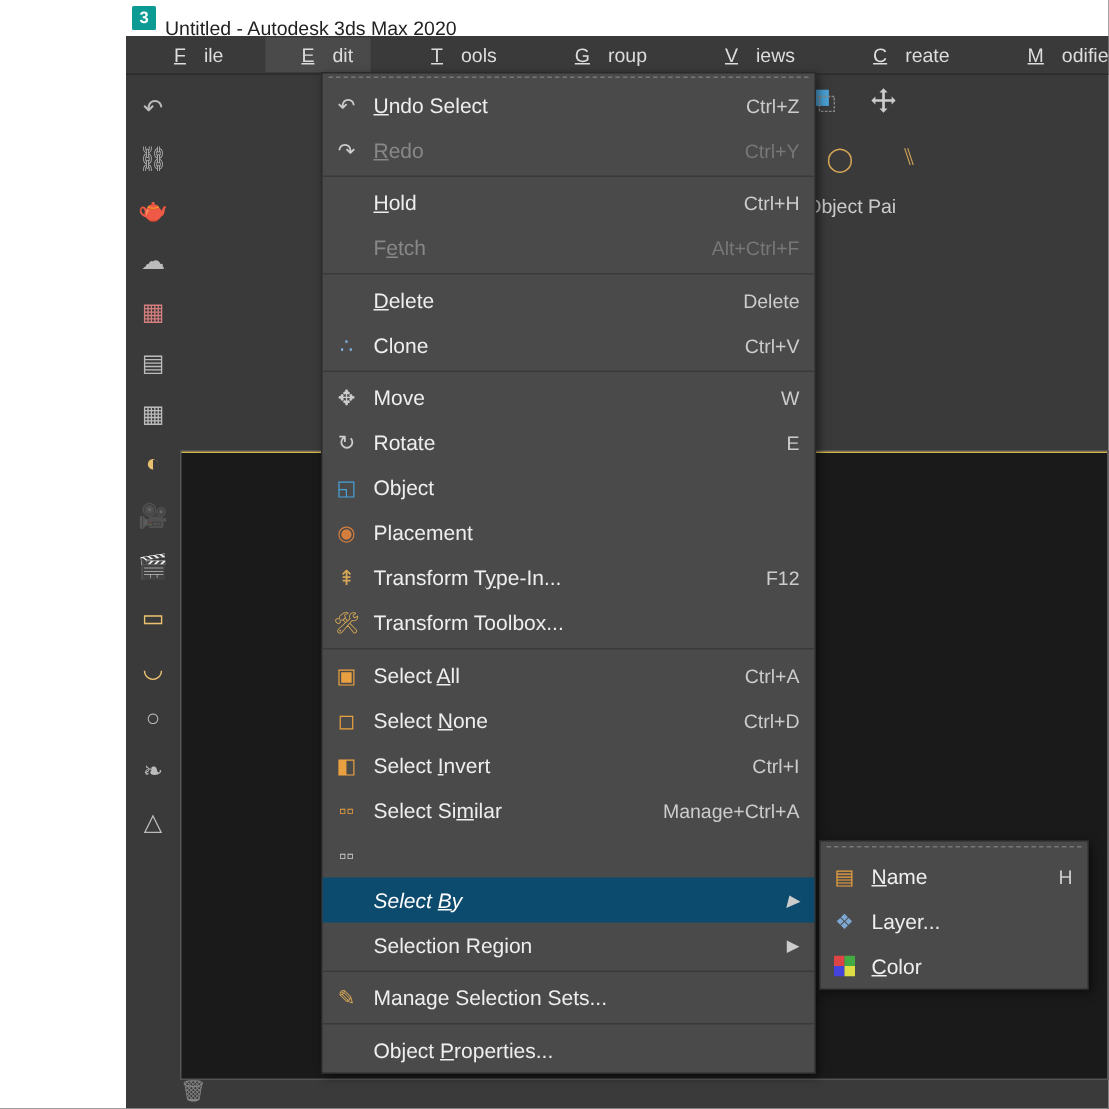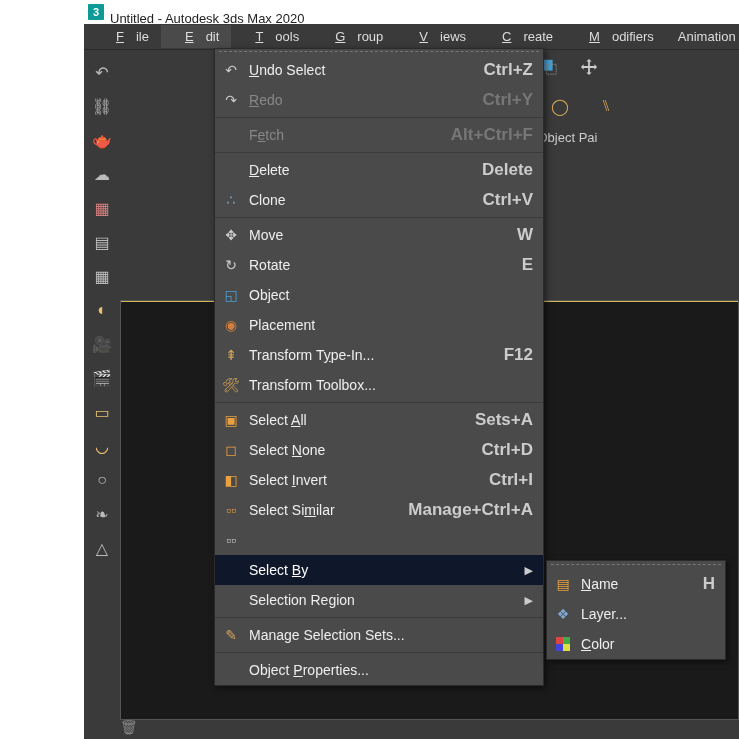"F ile" .menubar { gap: 0 -> 16px }
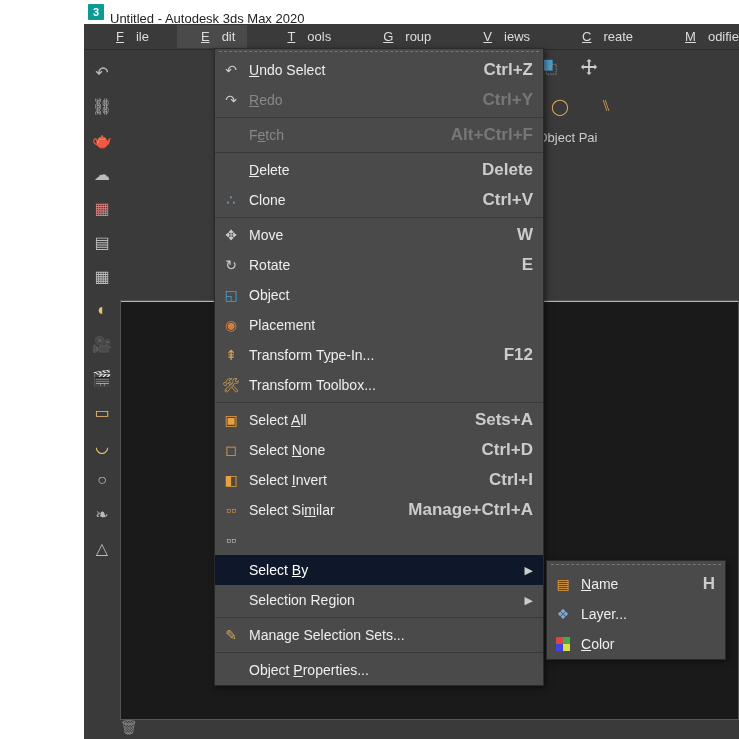"Ctrl+Z" .mi .mshort { font-size: 17px -> 13px; font-weight: bold -> none }
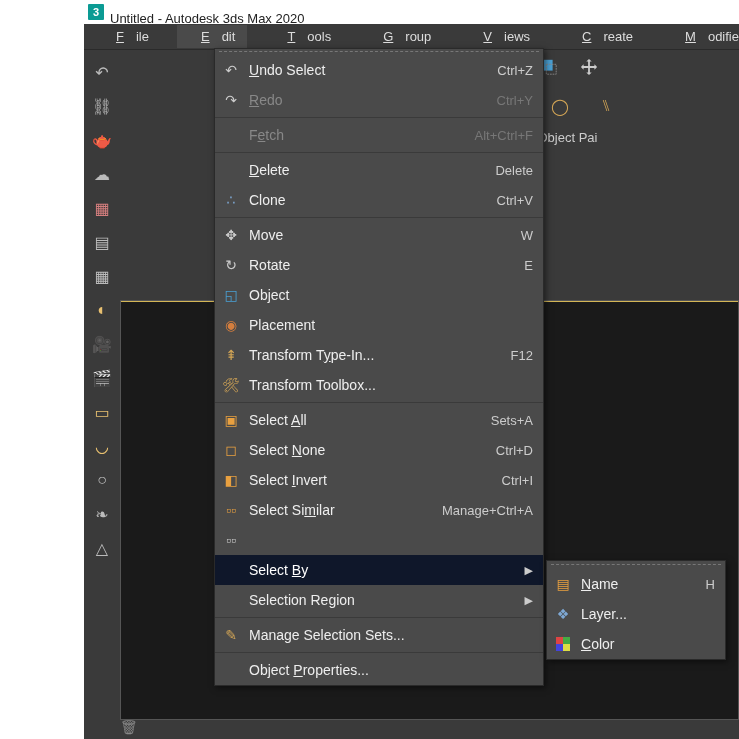"Hold" div.mi { html: none -> <div> <span></span> <span><span>H</span>old</span> <span>Ctrl+H</span> </div> }
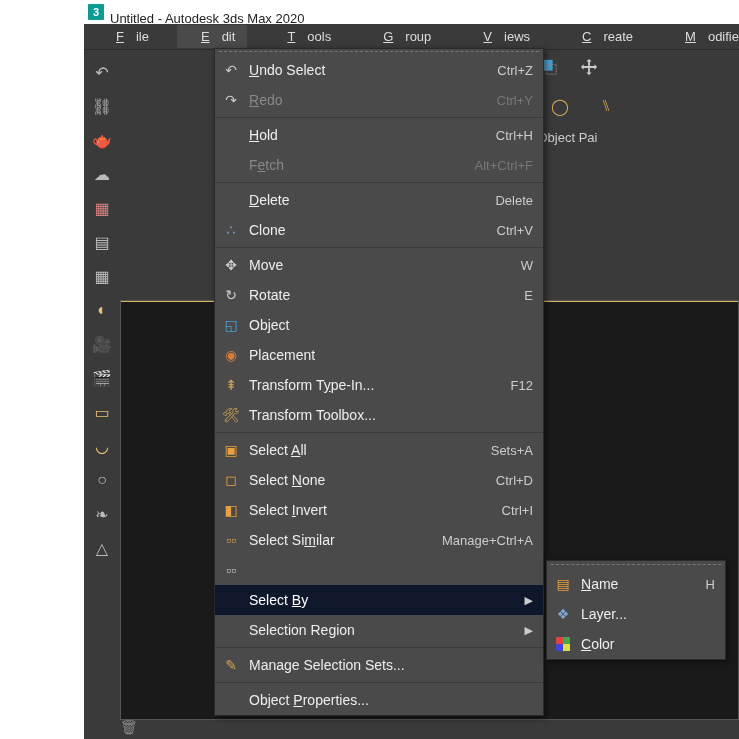"Sets+A" span.mshort { text: Sets+A -> Ctrl+A }
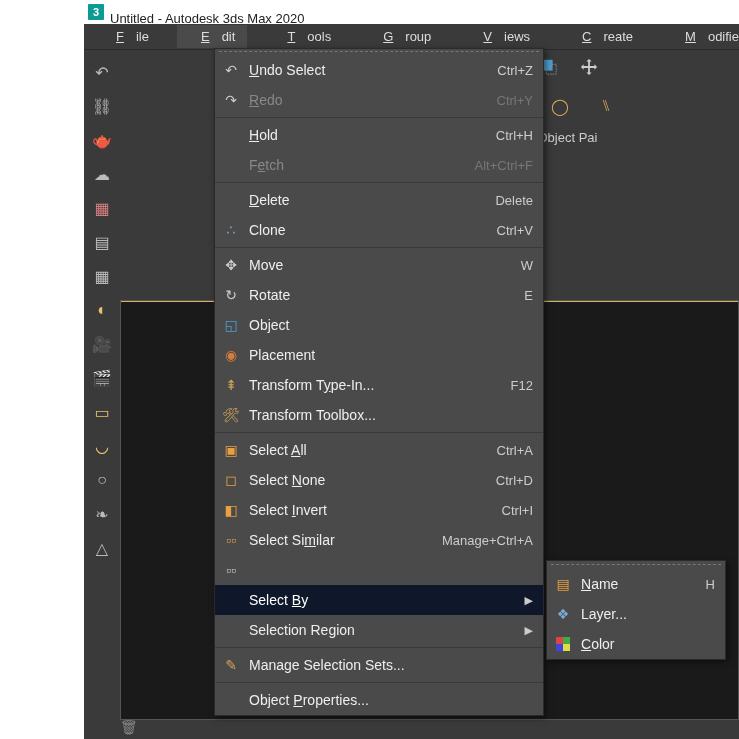"Select By" .mi.highlight { background: #0f172a -> #0c4a6e; font-style: none -> italic }
